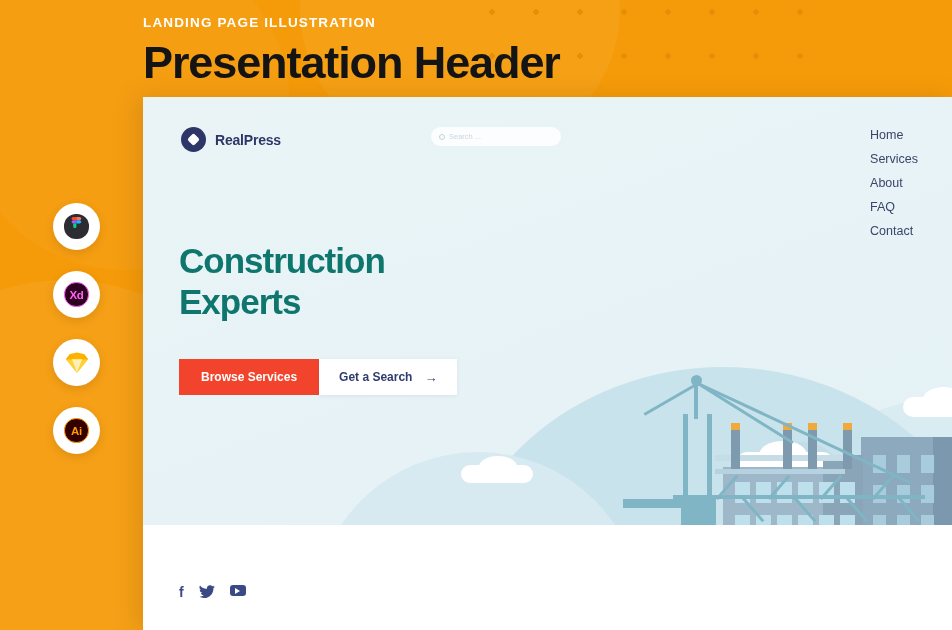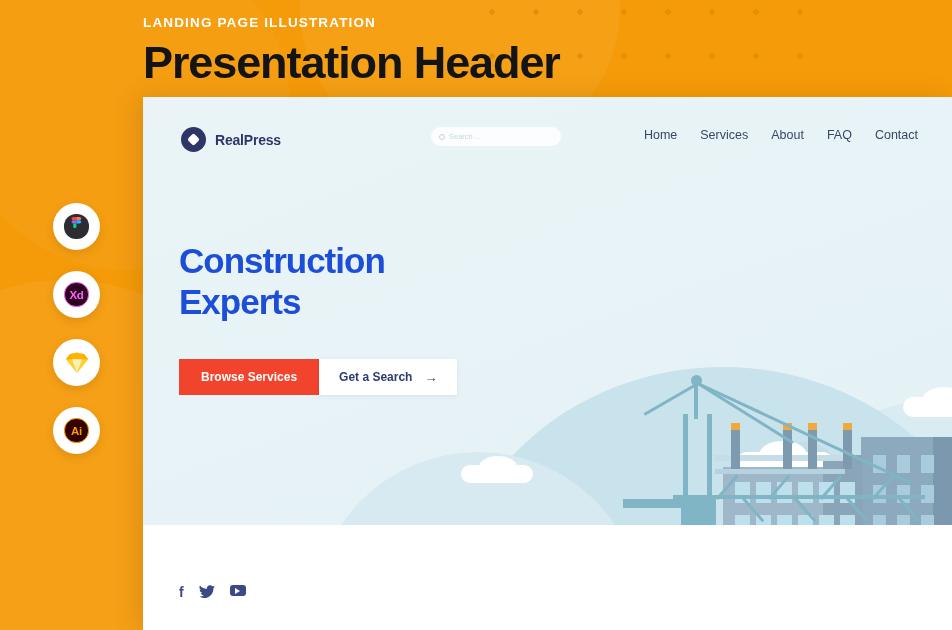"Home" #navlinks { flex-direction: none -> column; gap: 23px -> 10px }
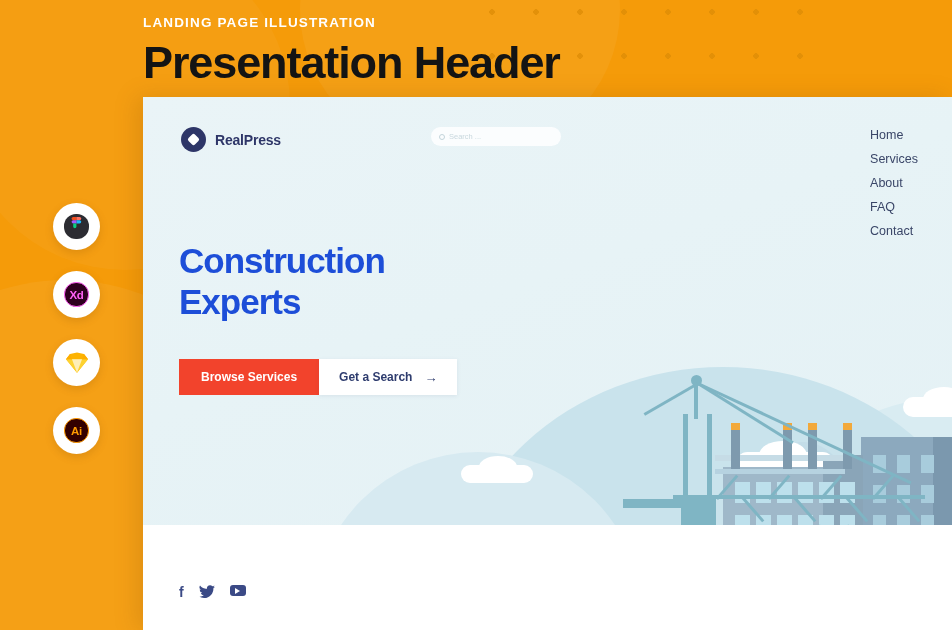"Construction" #h1 { color: #1d4ed8 -> #0f766e }
